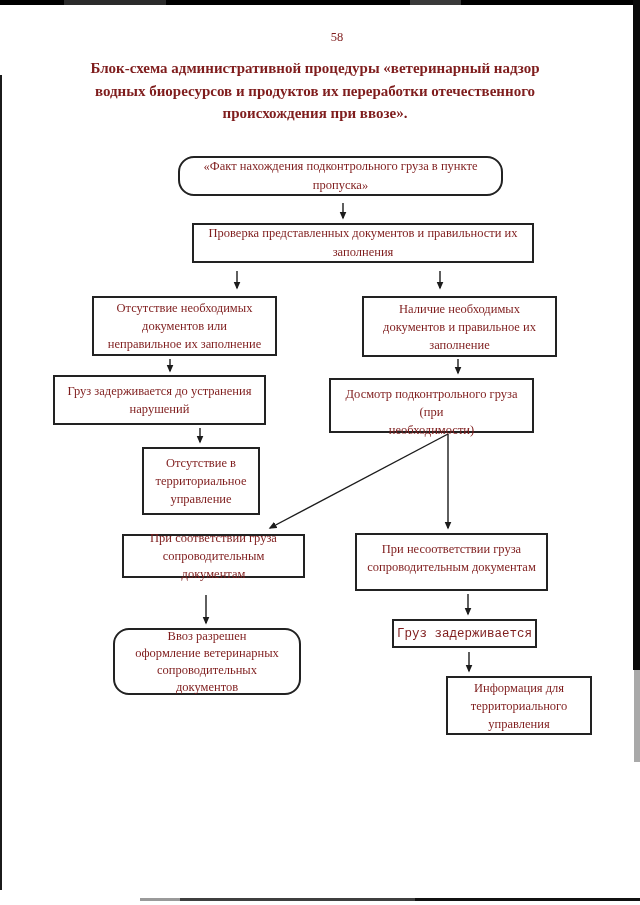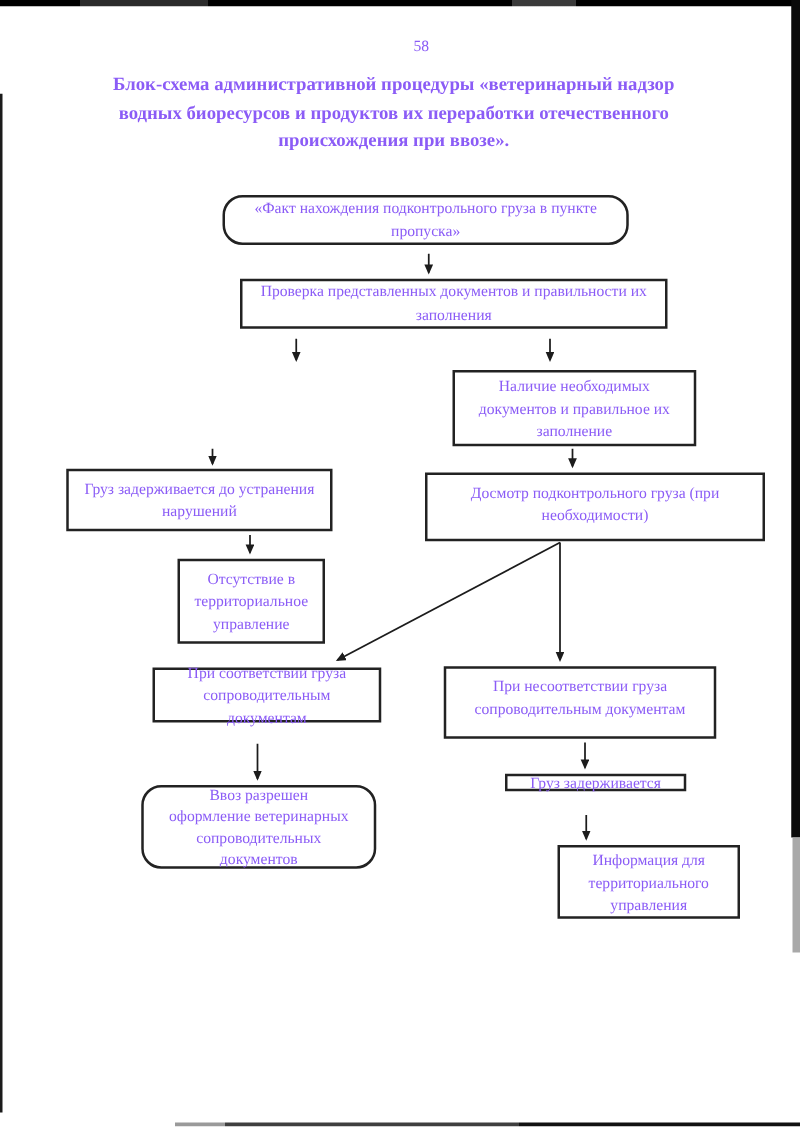"58" #page { color: #8b5cf6 -> #7f1d1d }
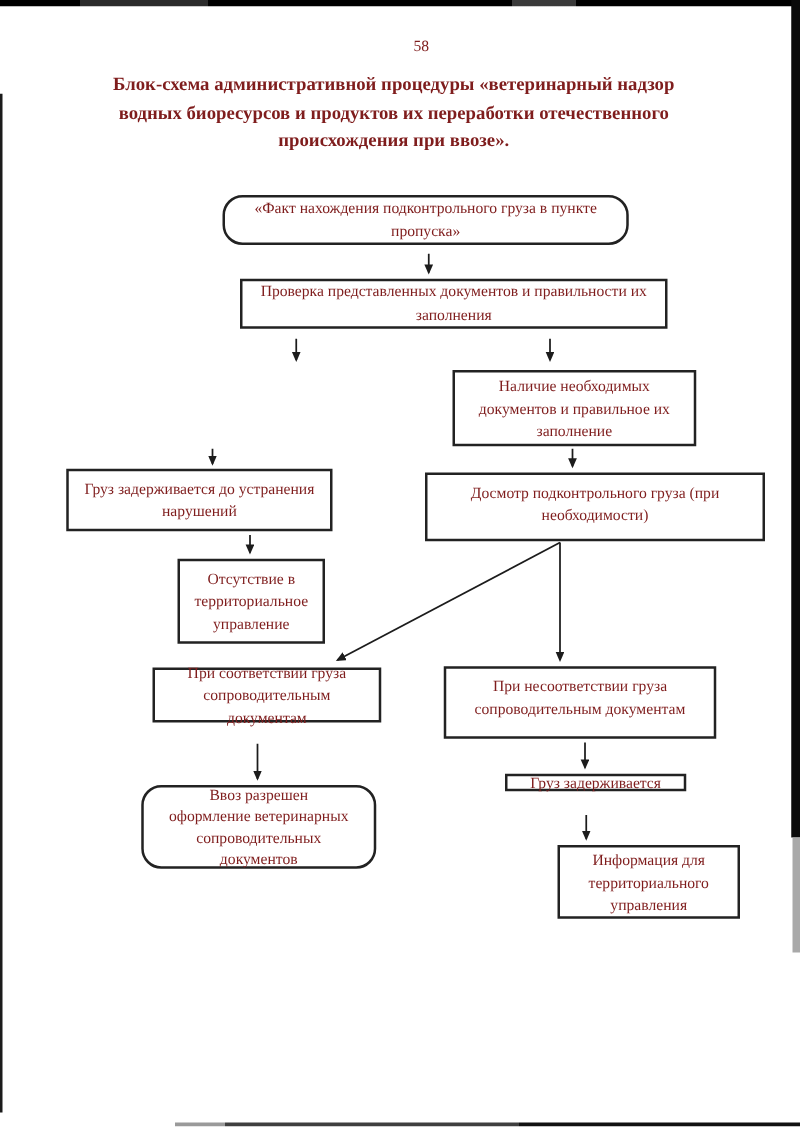"Отсутствие необходимых" div.fbox { html: none -> <div>Отсутствие необходимых документов или неправильное их заполнение</div> }
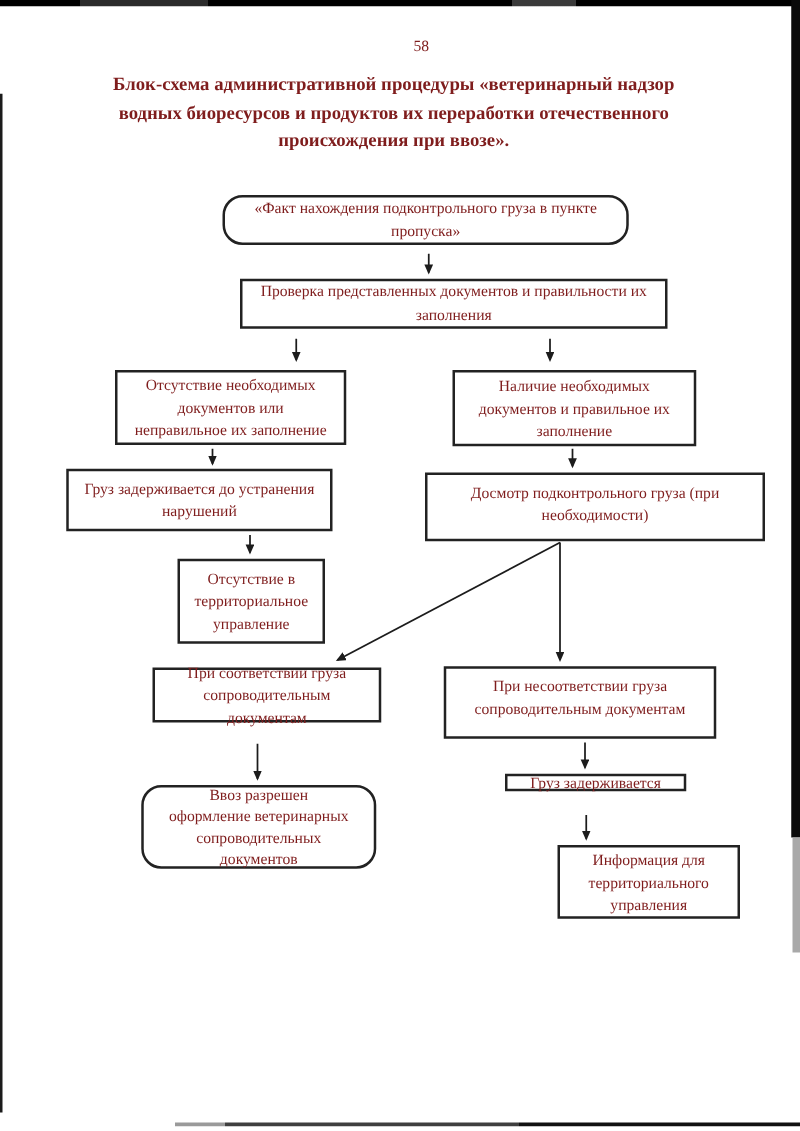"Досмотр подконтрольного груза (при" div.fbox { left: 340px -> 329px; width: 272px -> 205px }
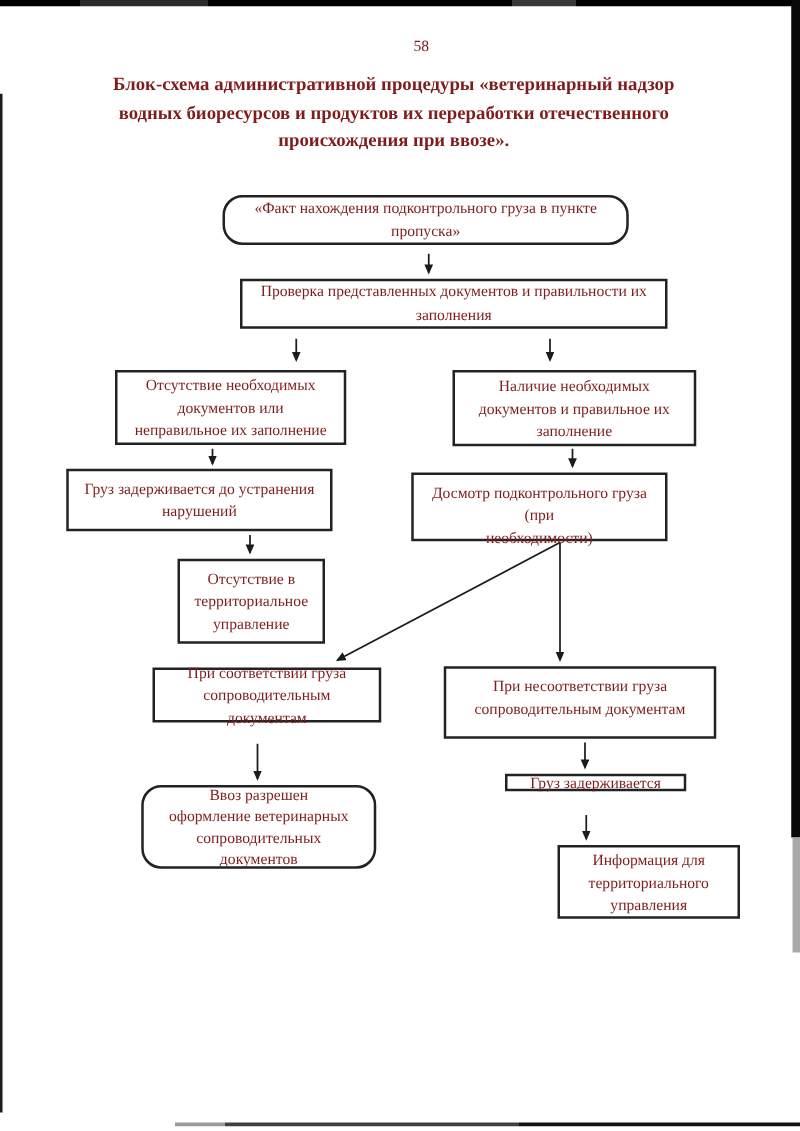"При несоответствии груза" div.fbox { width: 218px -> 193px }
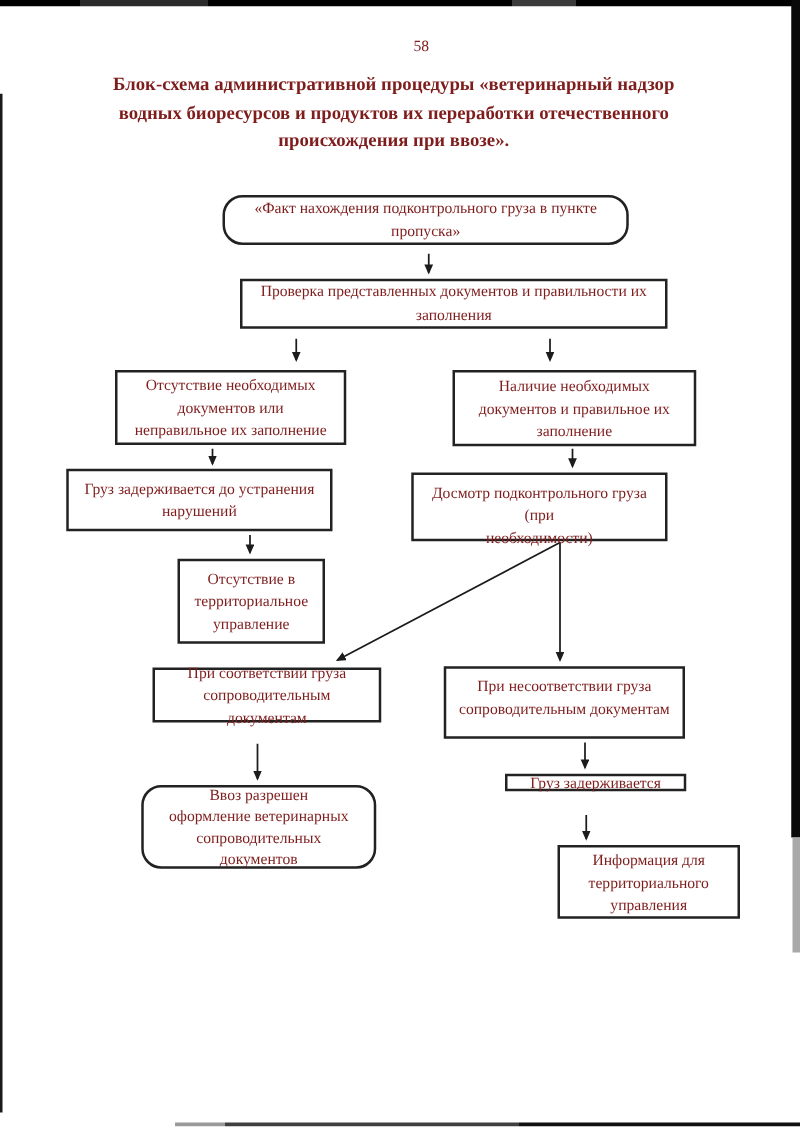"Груз задерживается" div.fbox { font-family: none -> Liberation Mono, monospace; height: 14px -> 29px; left: 404px -> 392px }
